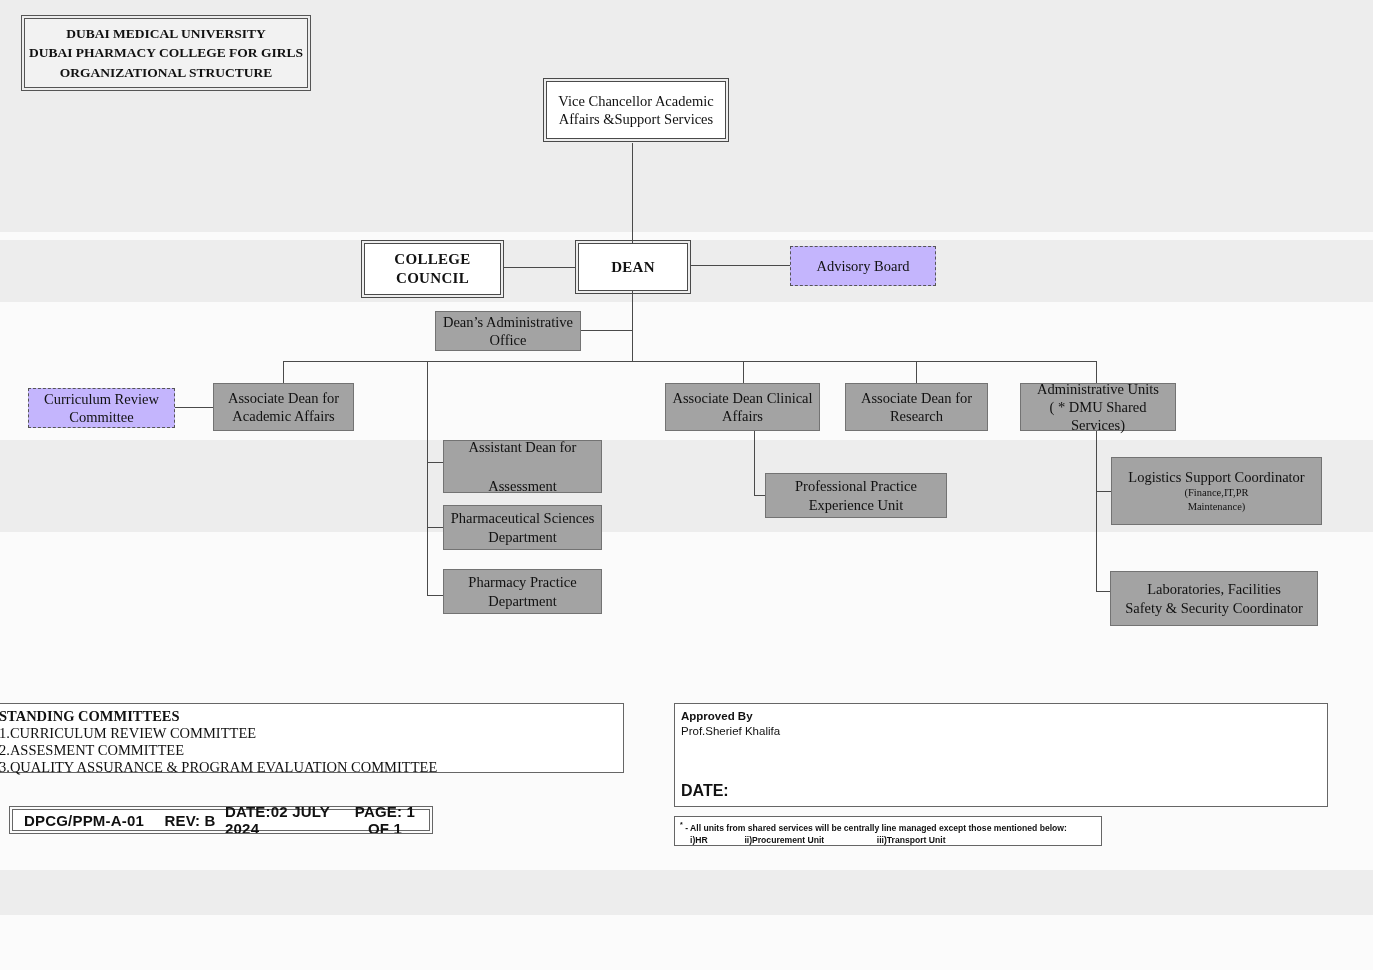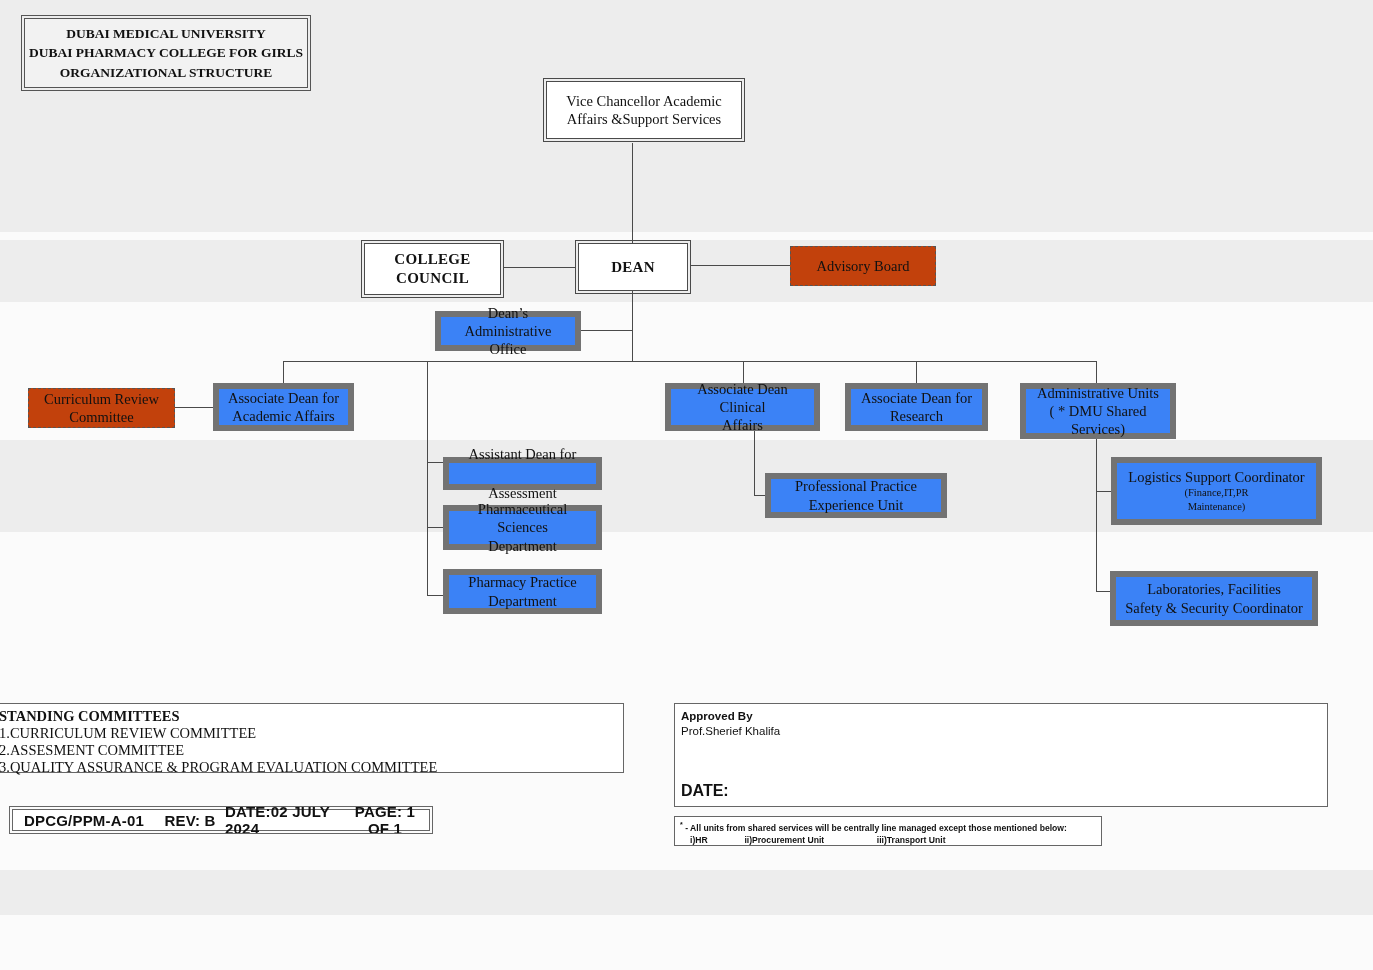"Vice Chancellor Academic" div.box { width: 196px -> 180px }
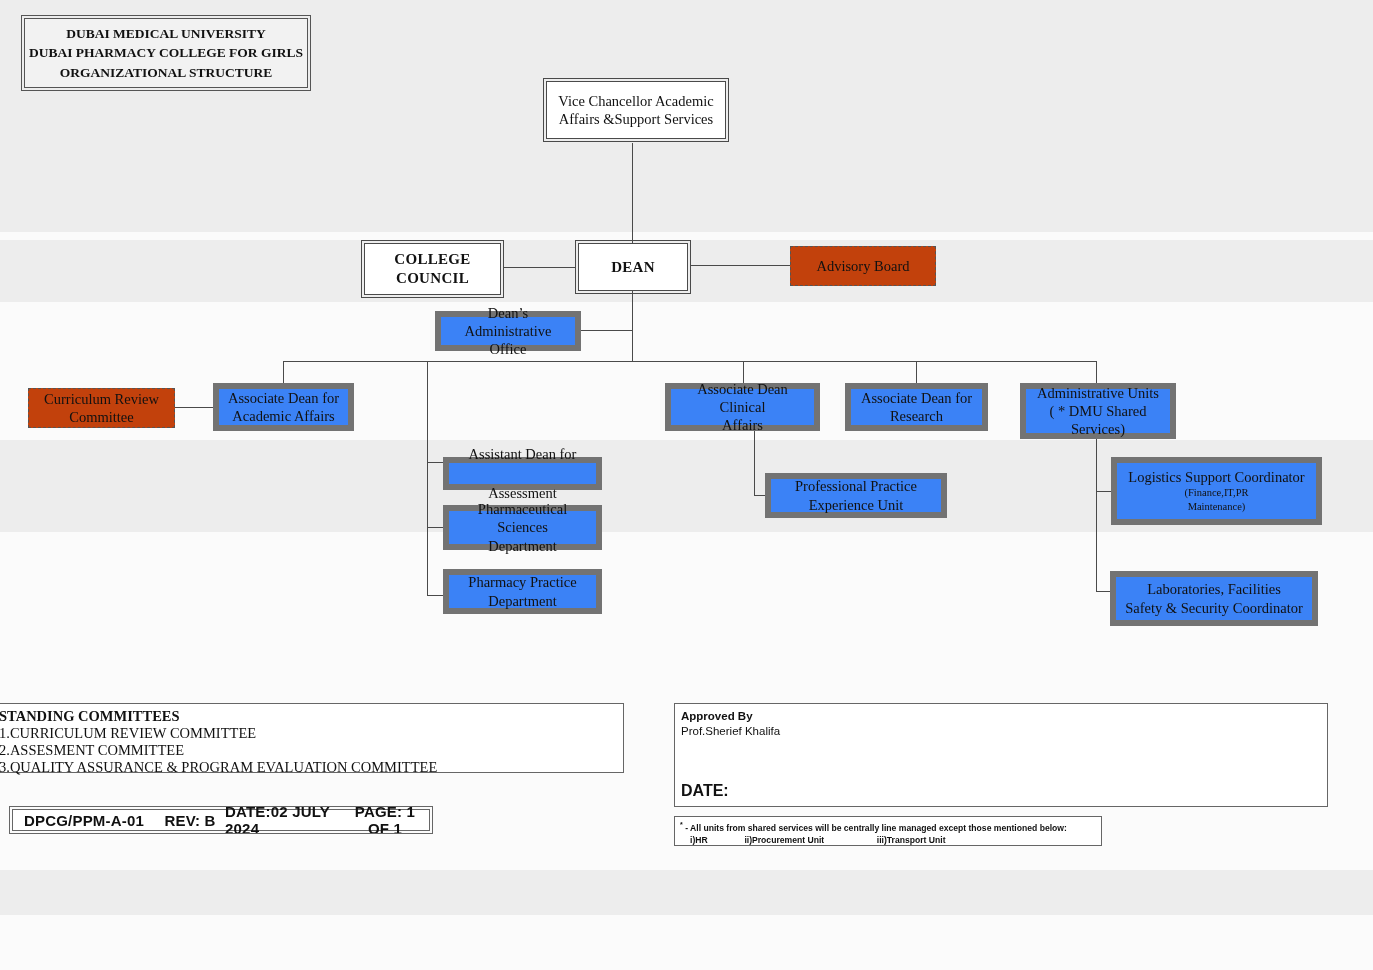"Advisory Board" .box.blue { background: #c2410c -> #c4b5fd }
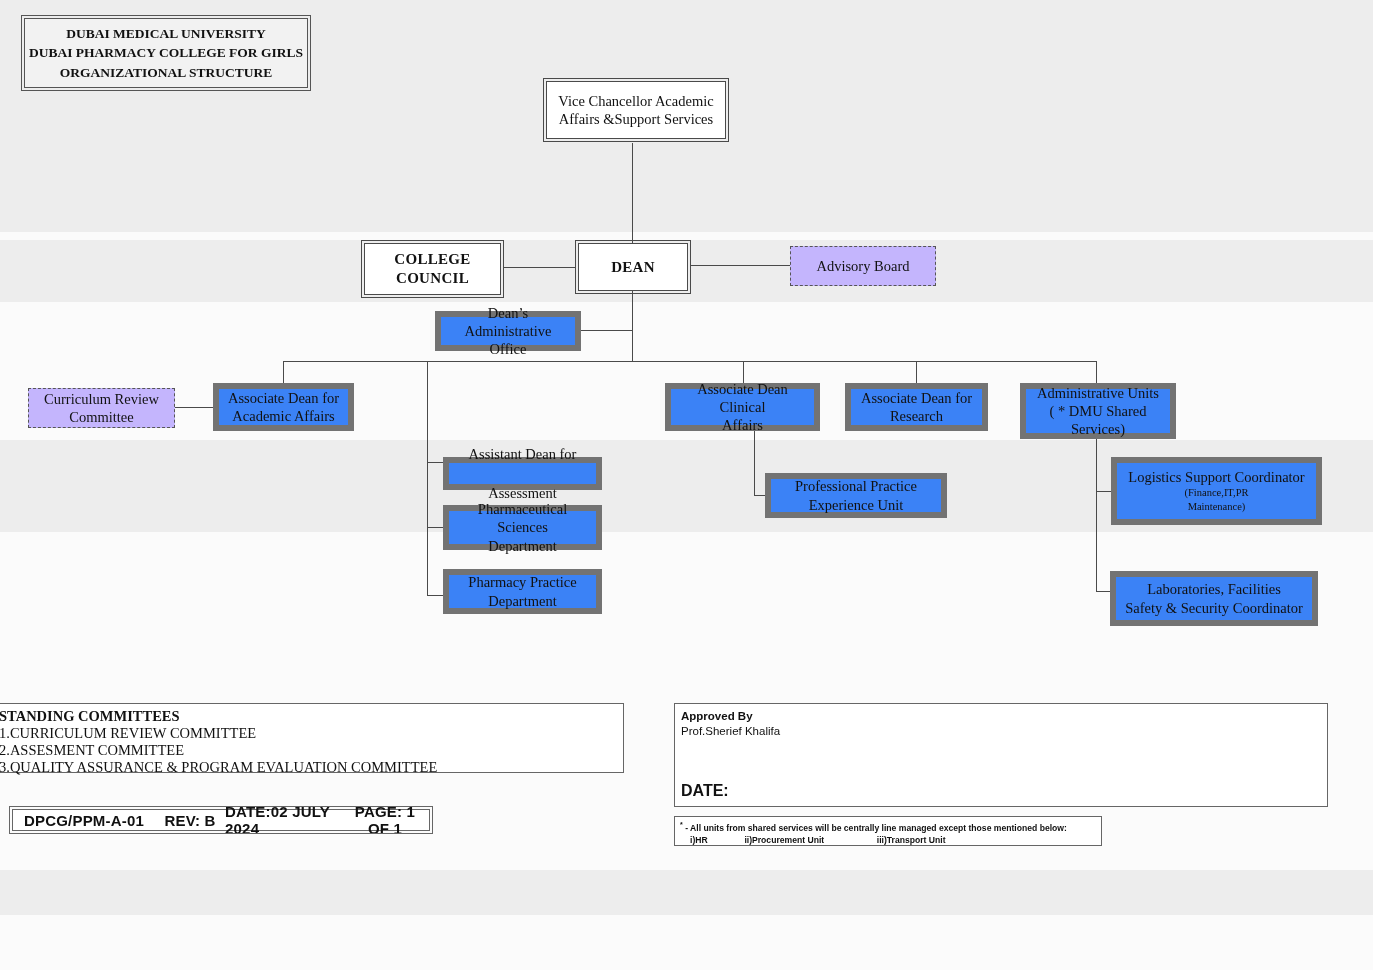"Dean’s Administrative" .box { background: #3b82f6 -> #a3a3a3; border: 6px solid #737373 -> 1px solid #737373 }
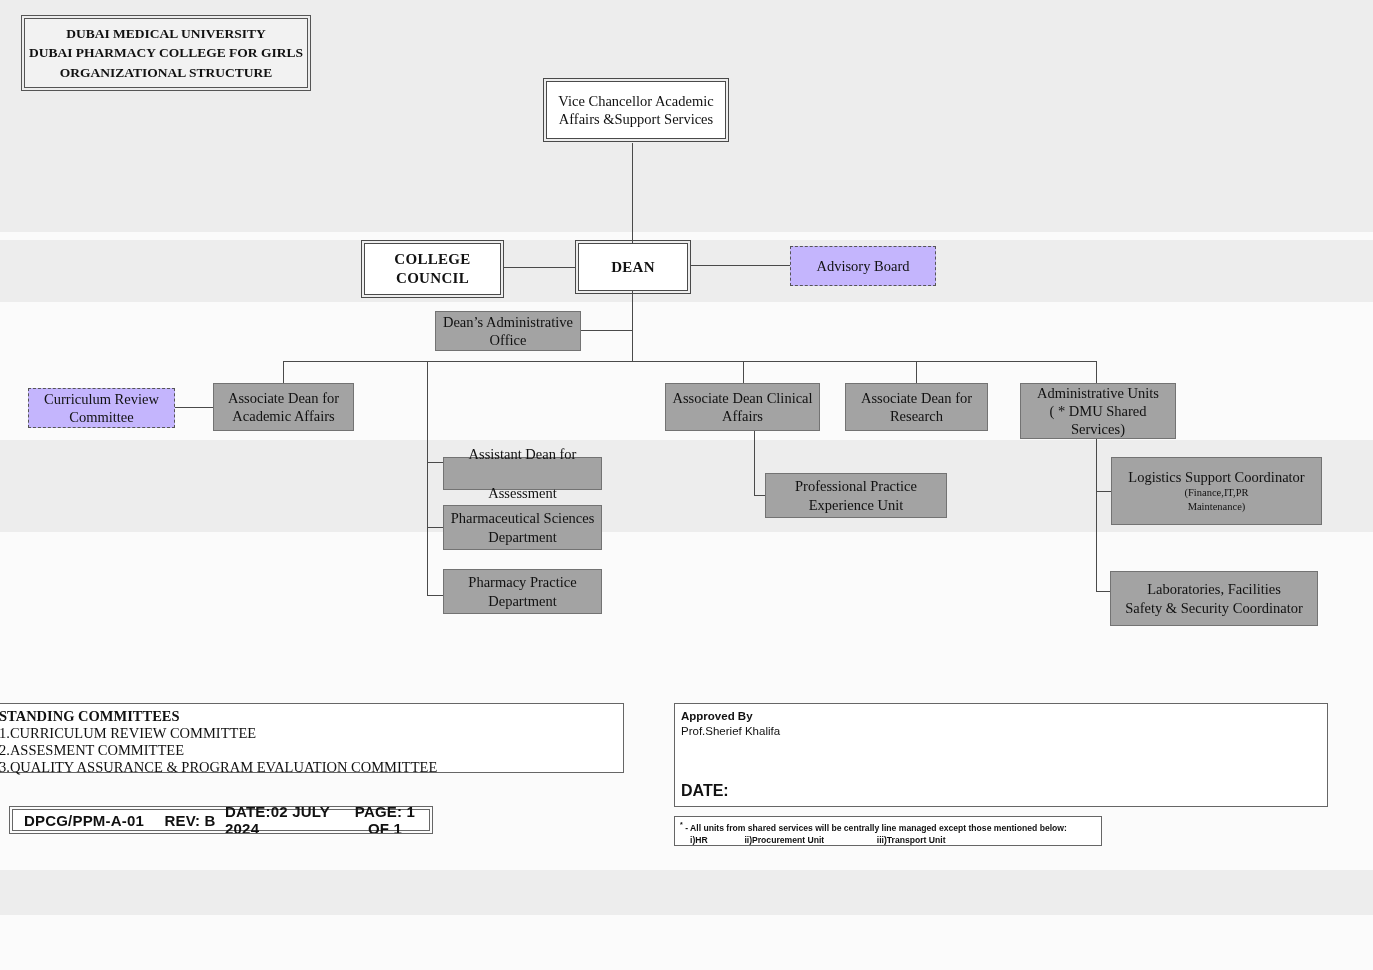"Administrative Units" div.box { height: 56px -> 48px }
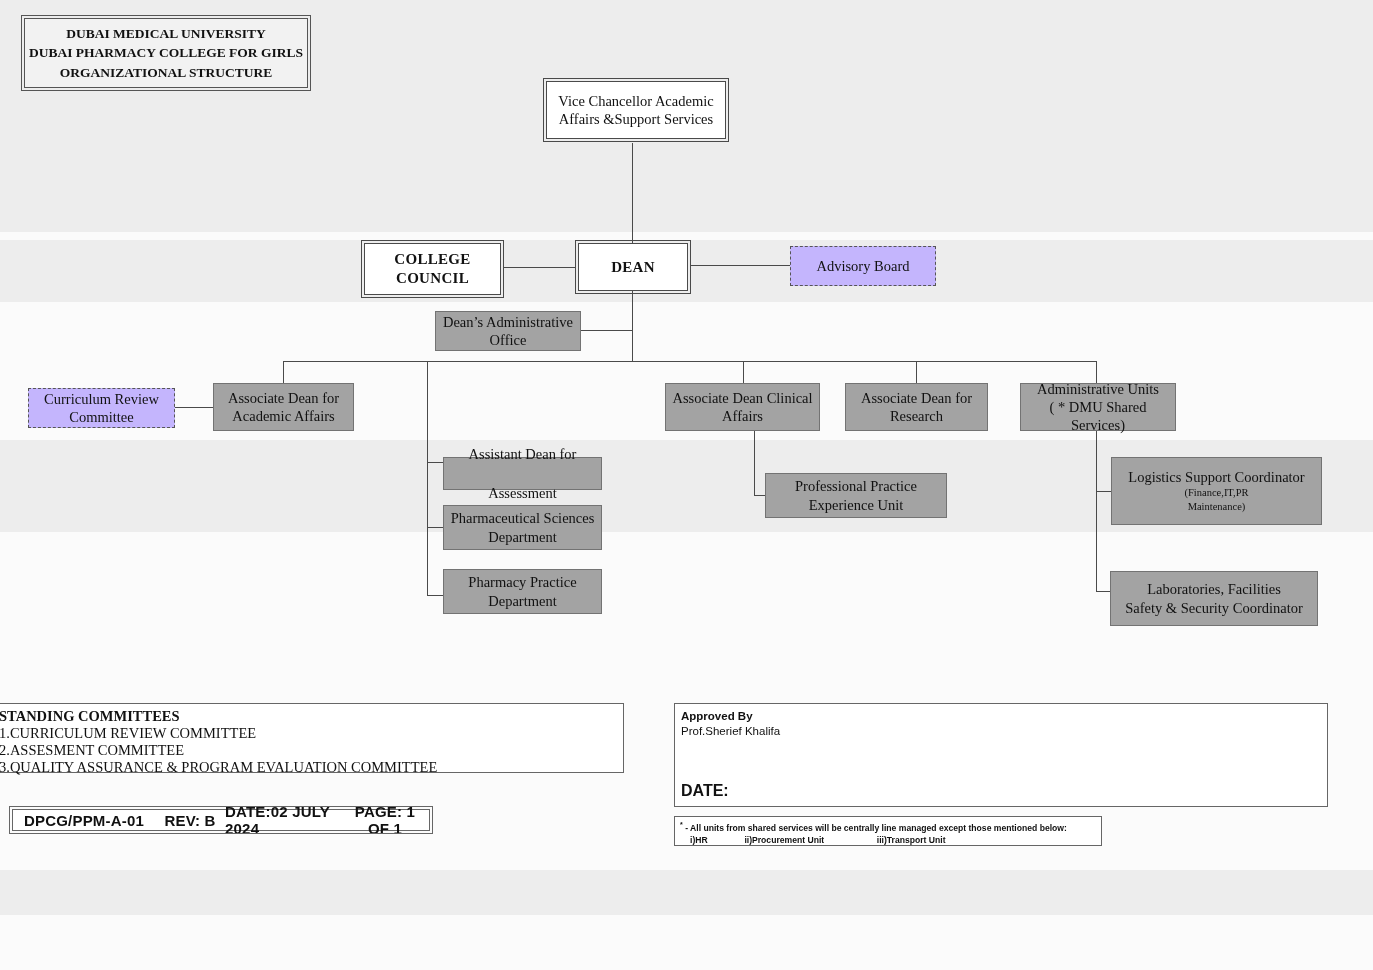"Assistant Dean for" div.box { height: 33px -> 53px; top: 457px -> 440px }
